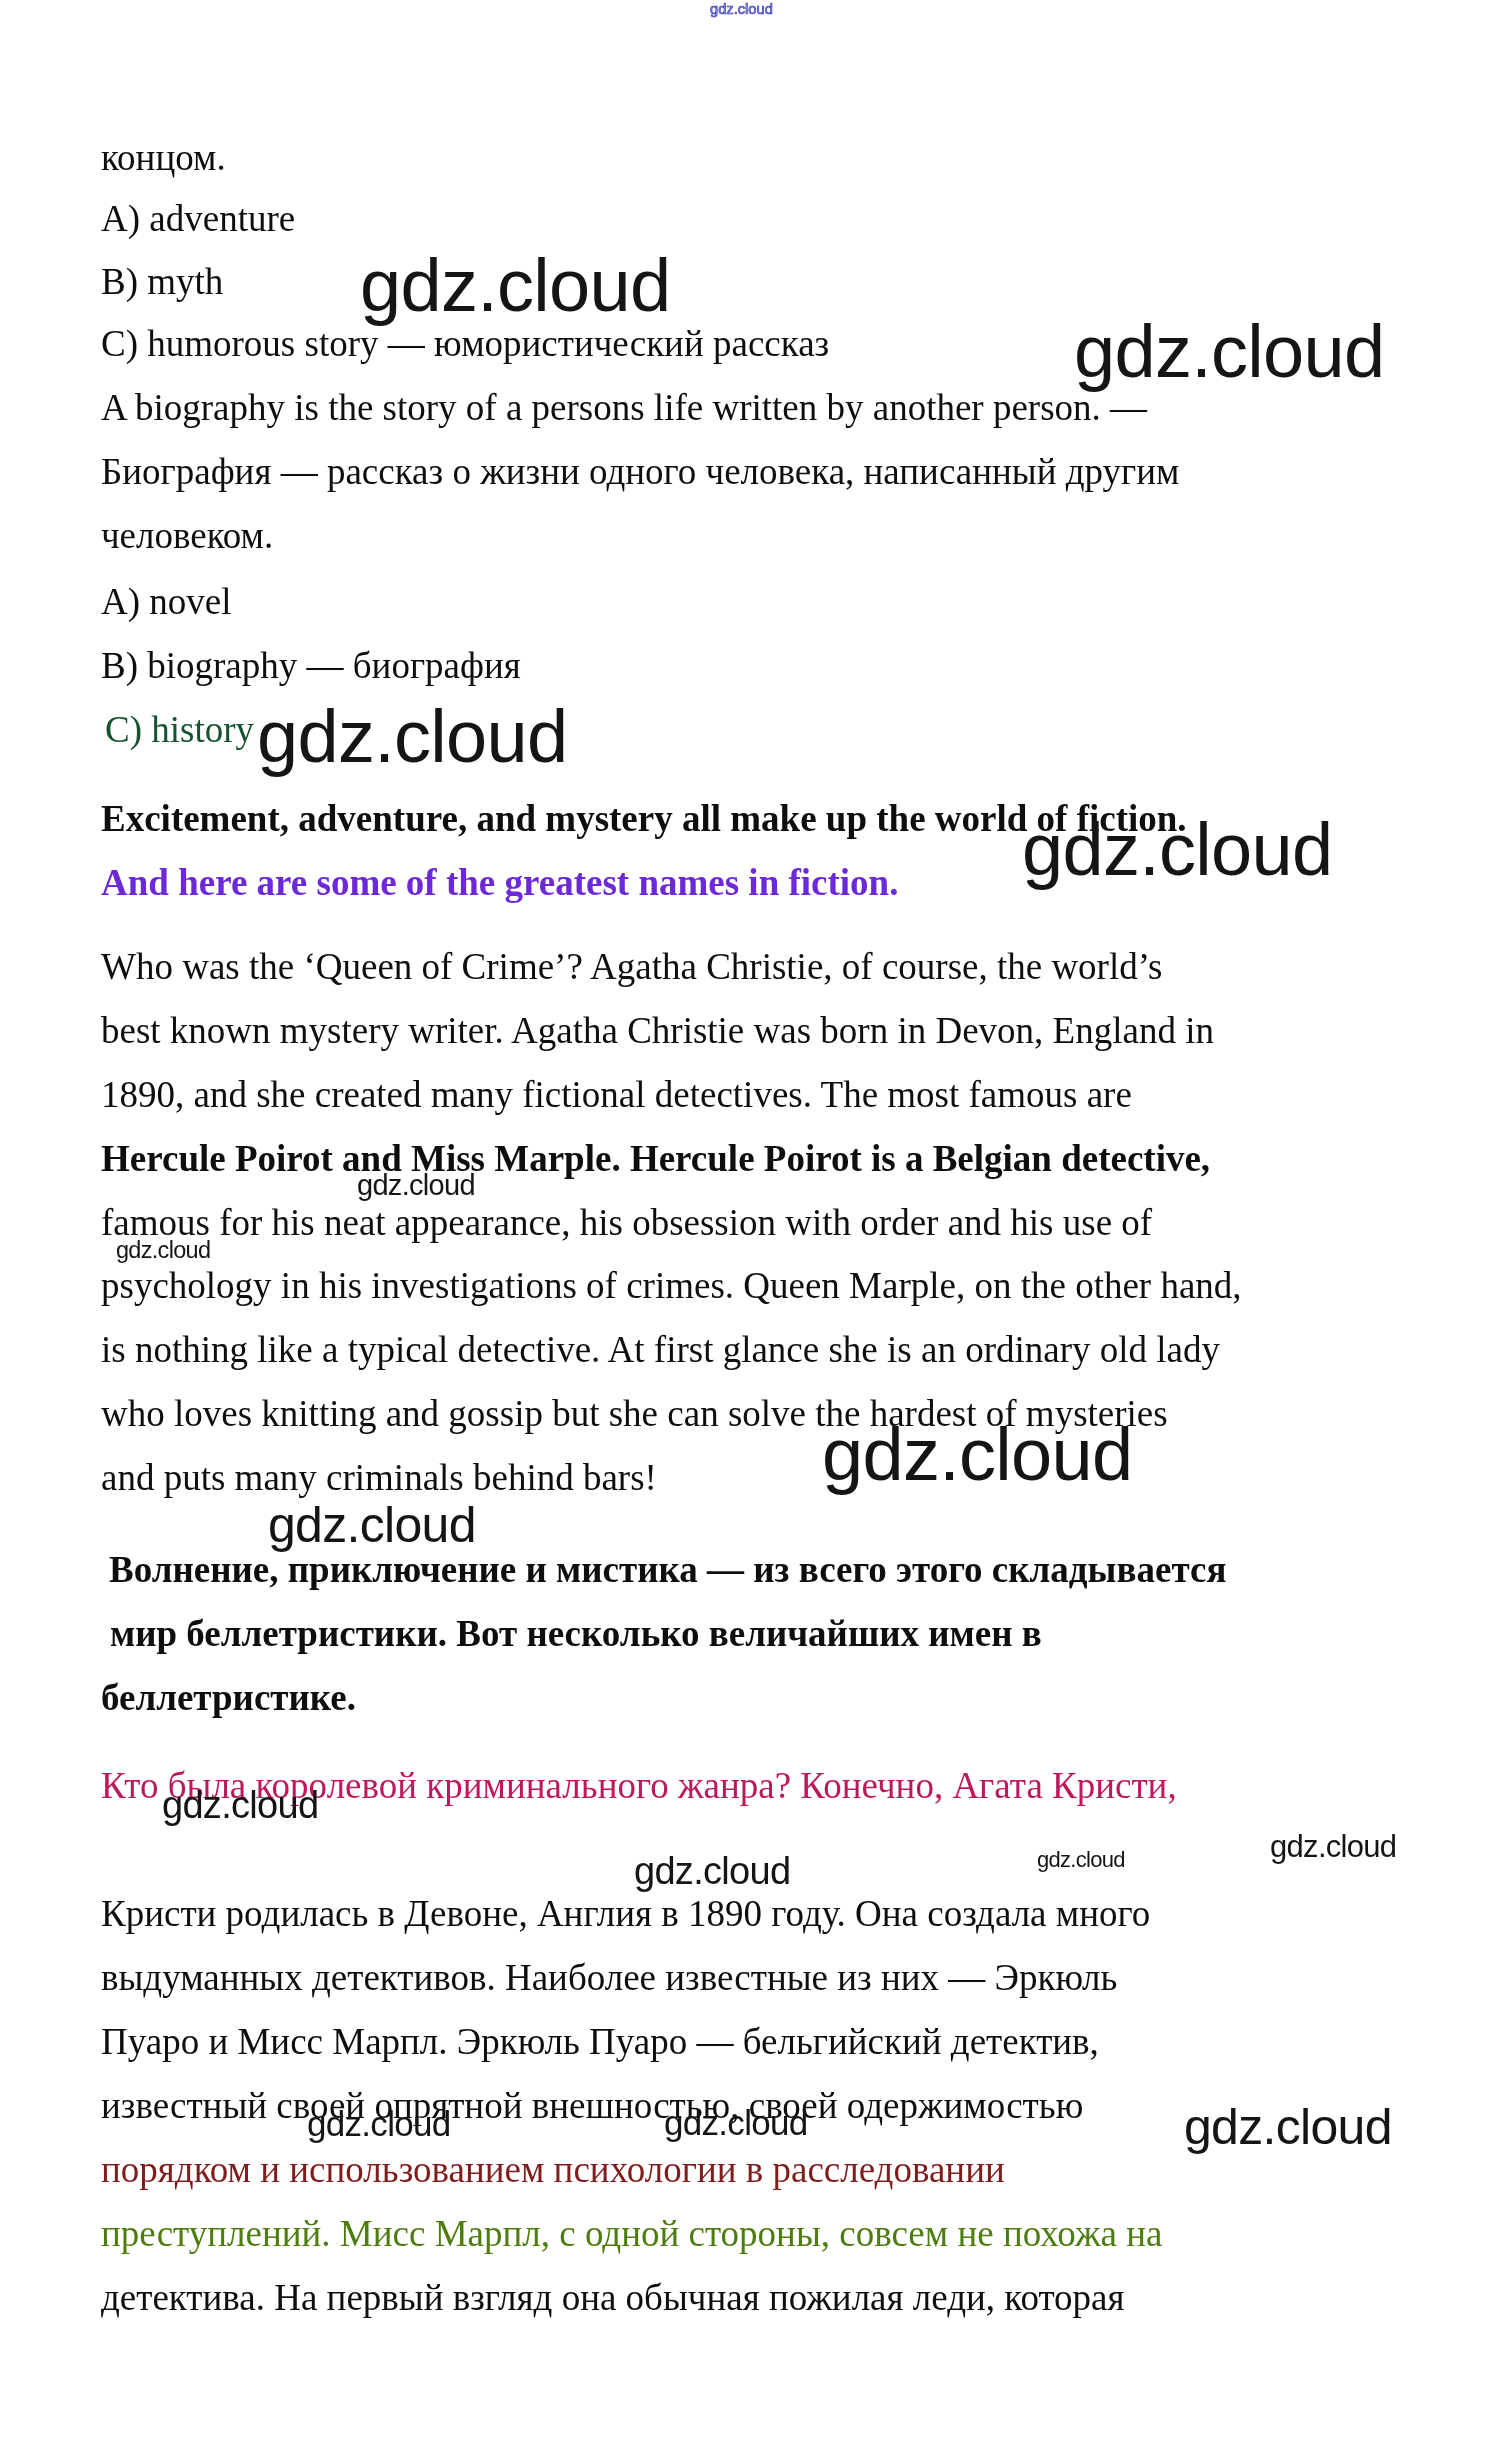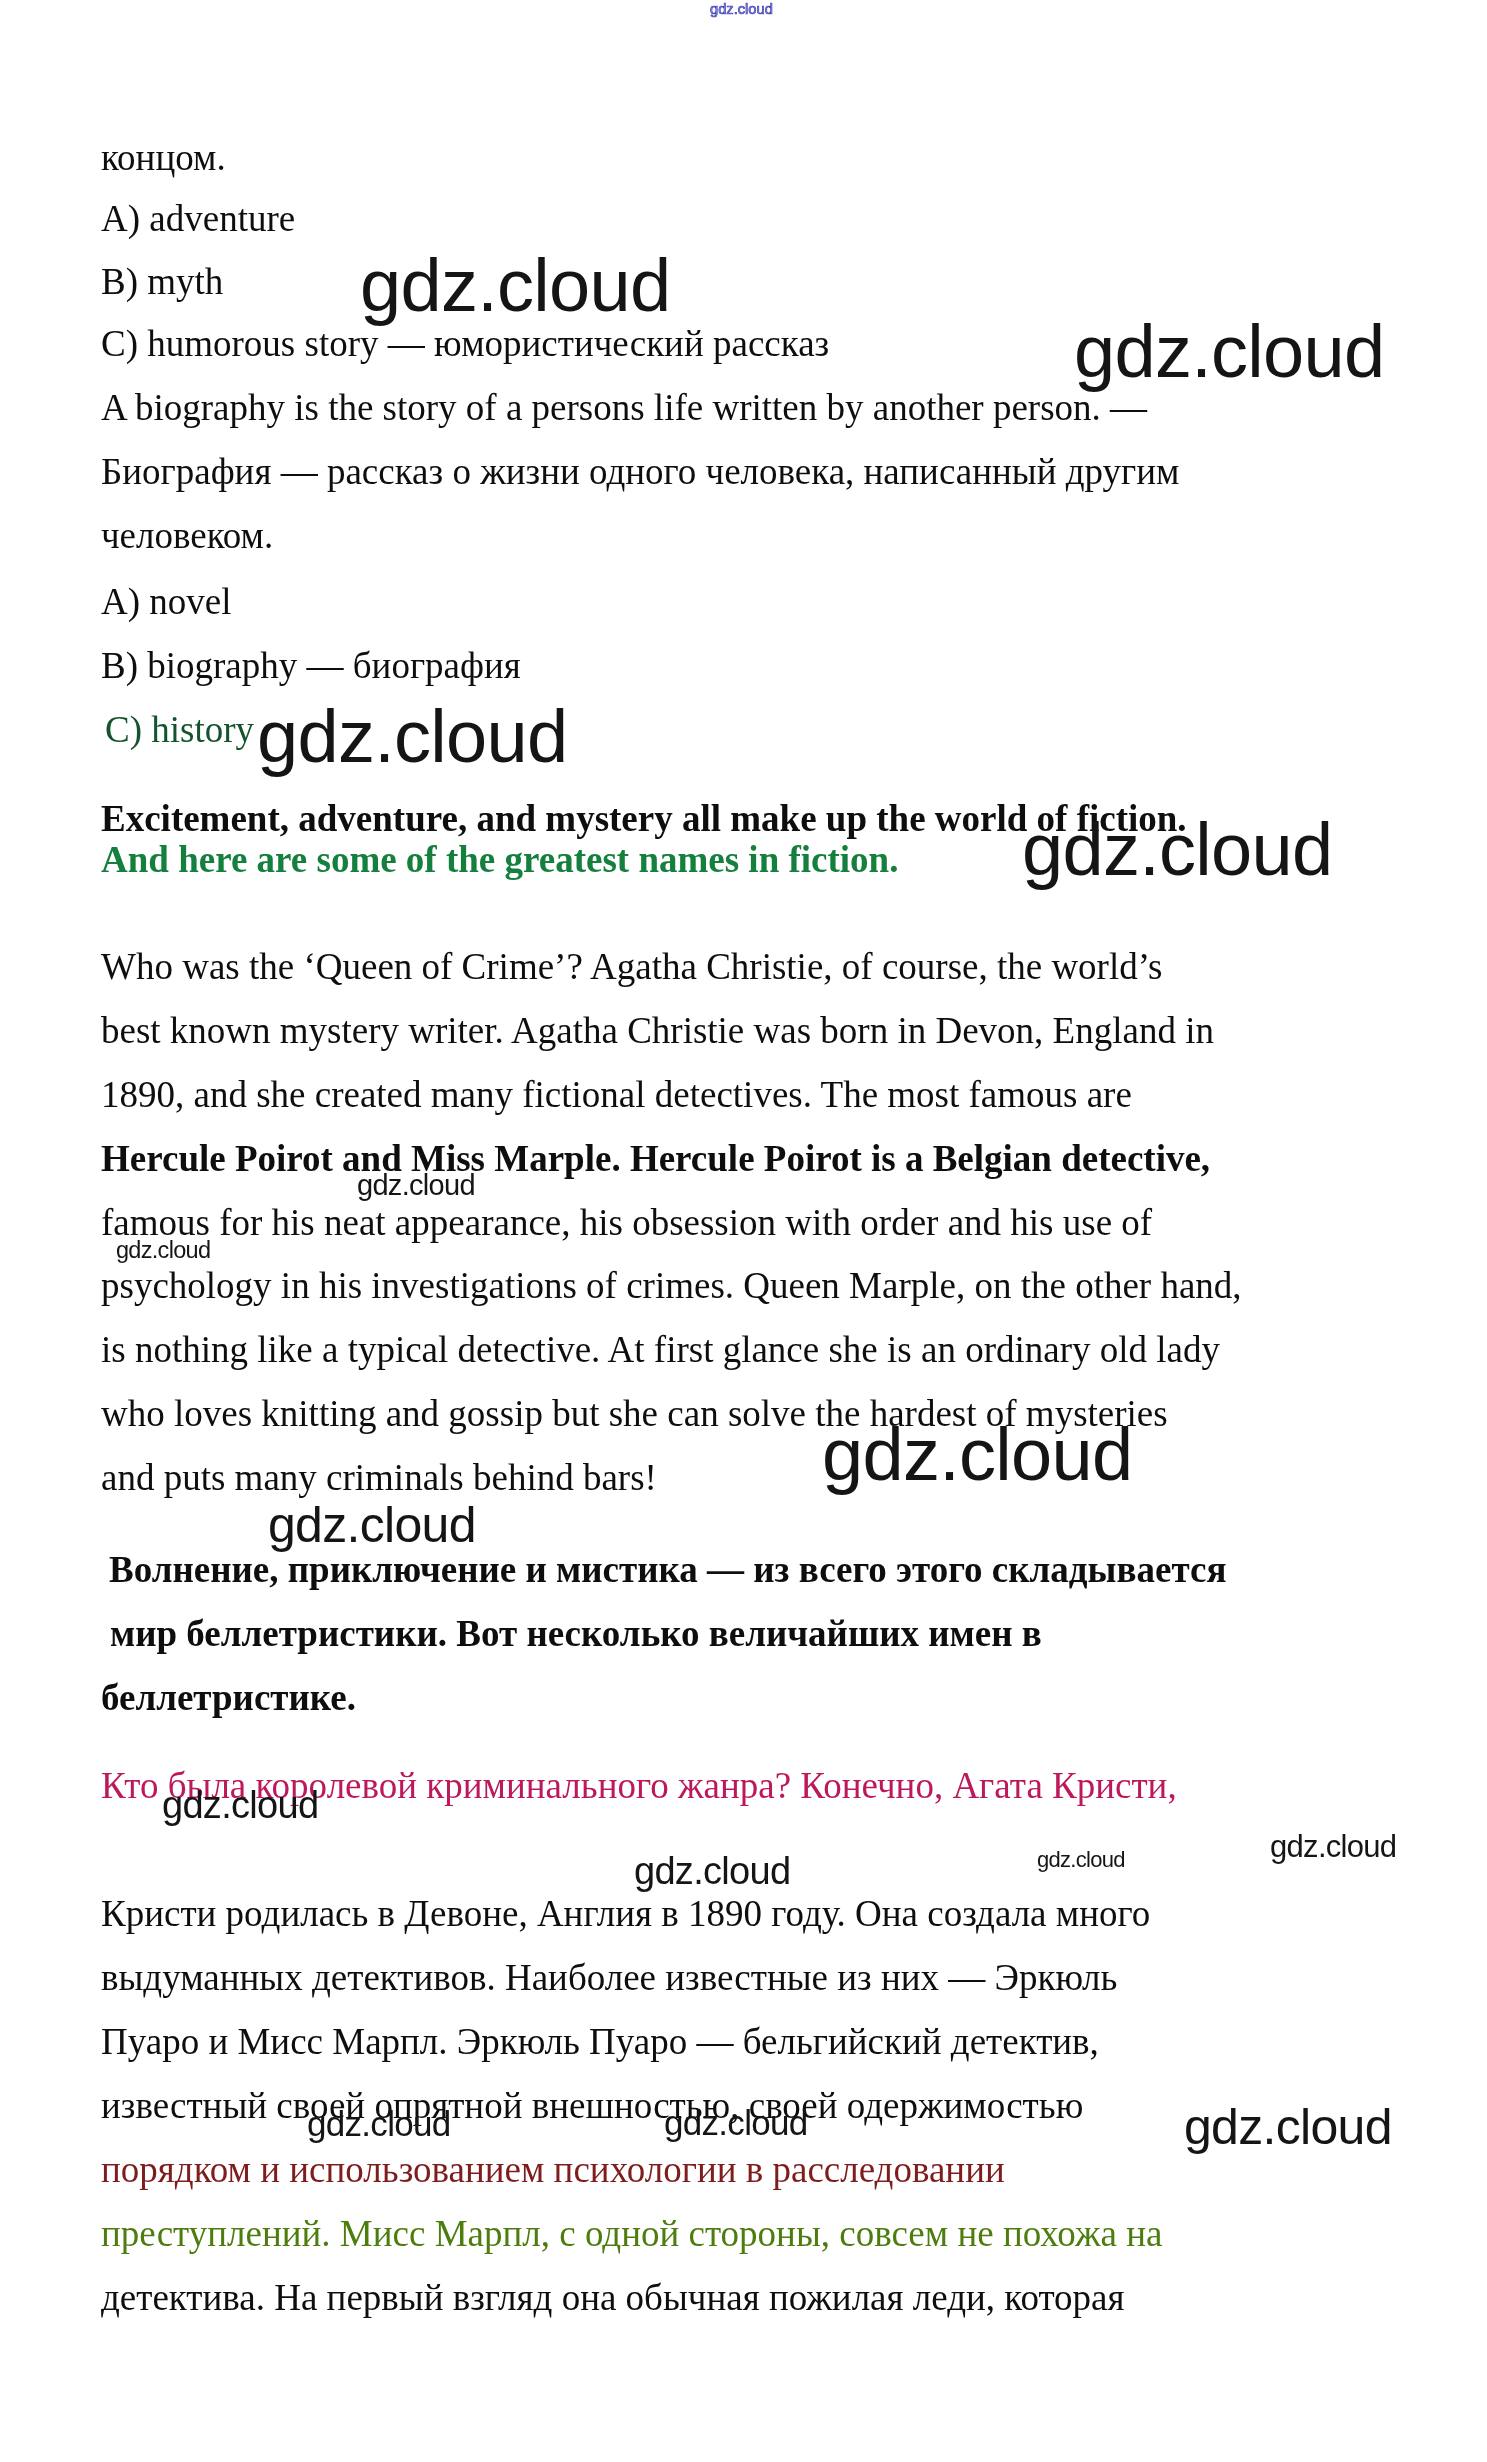"And here are some of" div.text-line { color: #15803d -> #6d28d9; top: 838px -> 861px }
